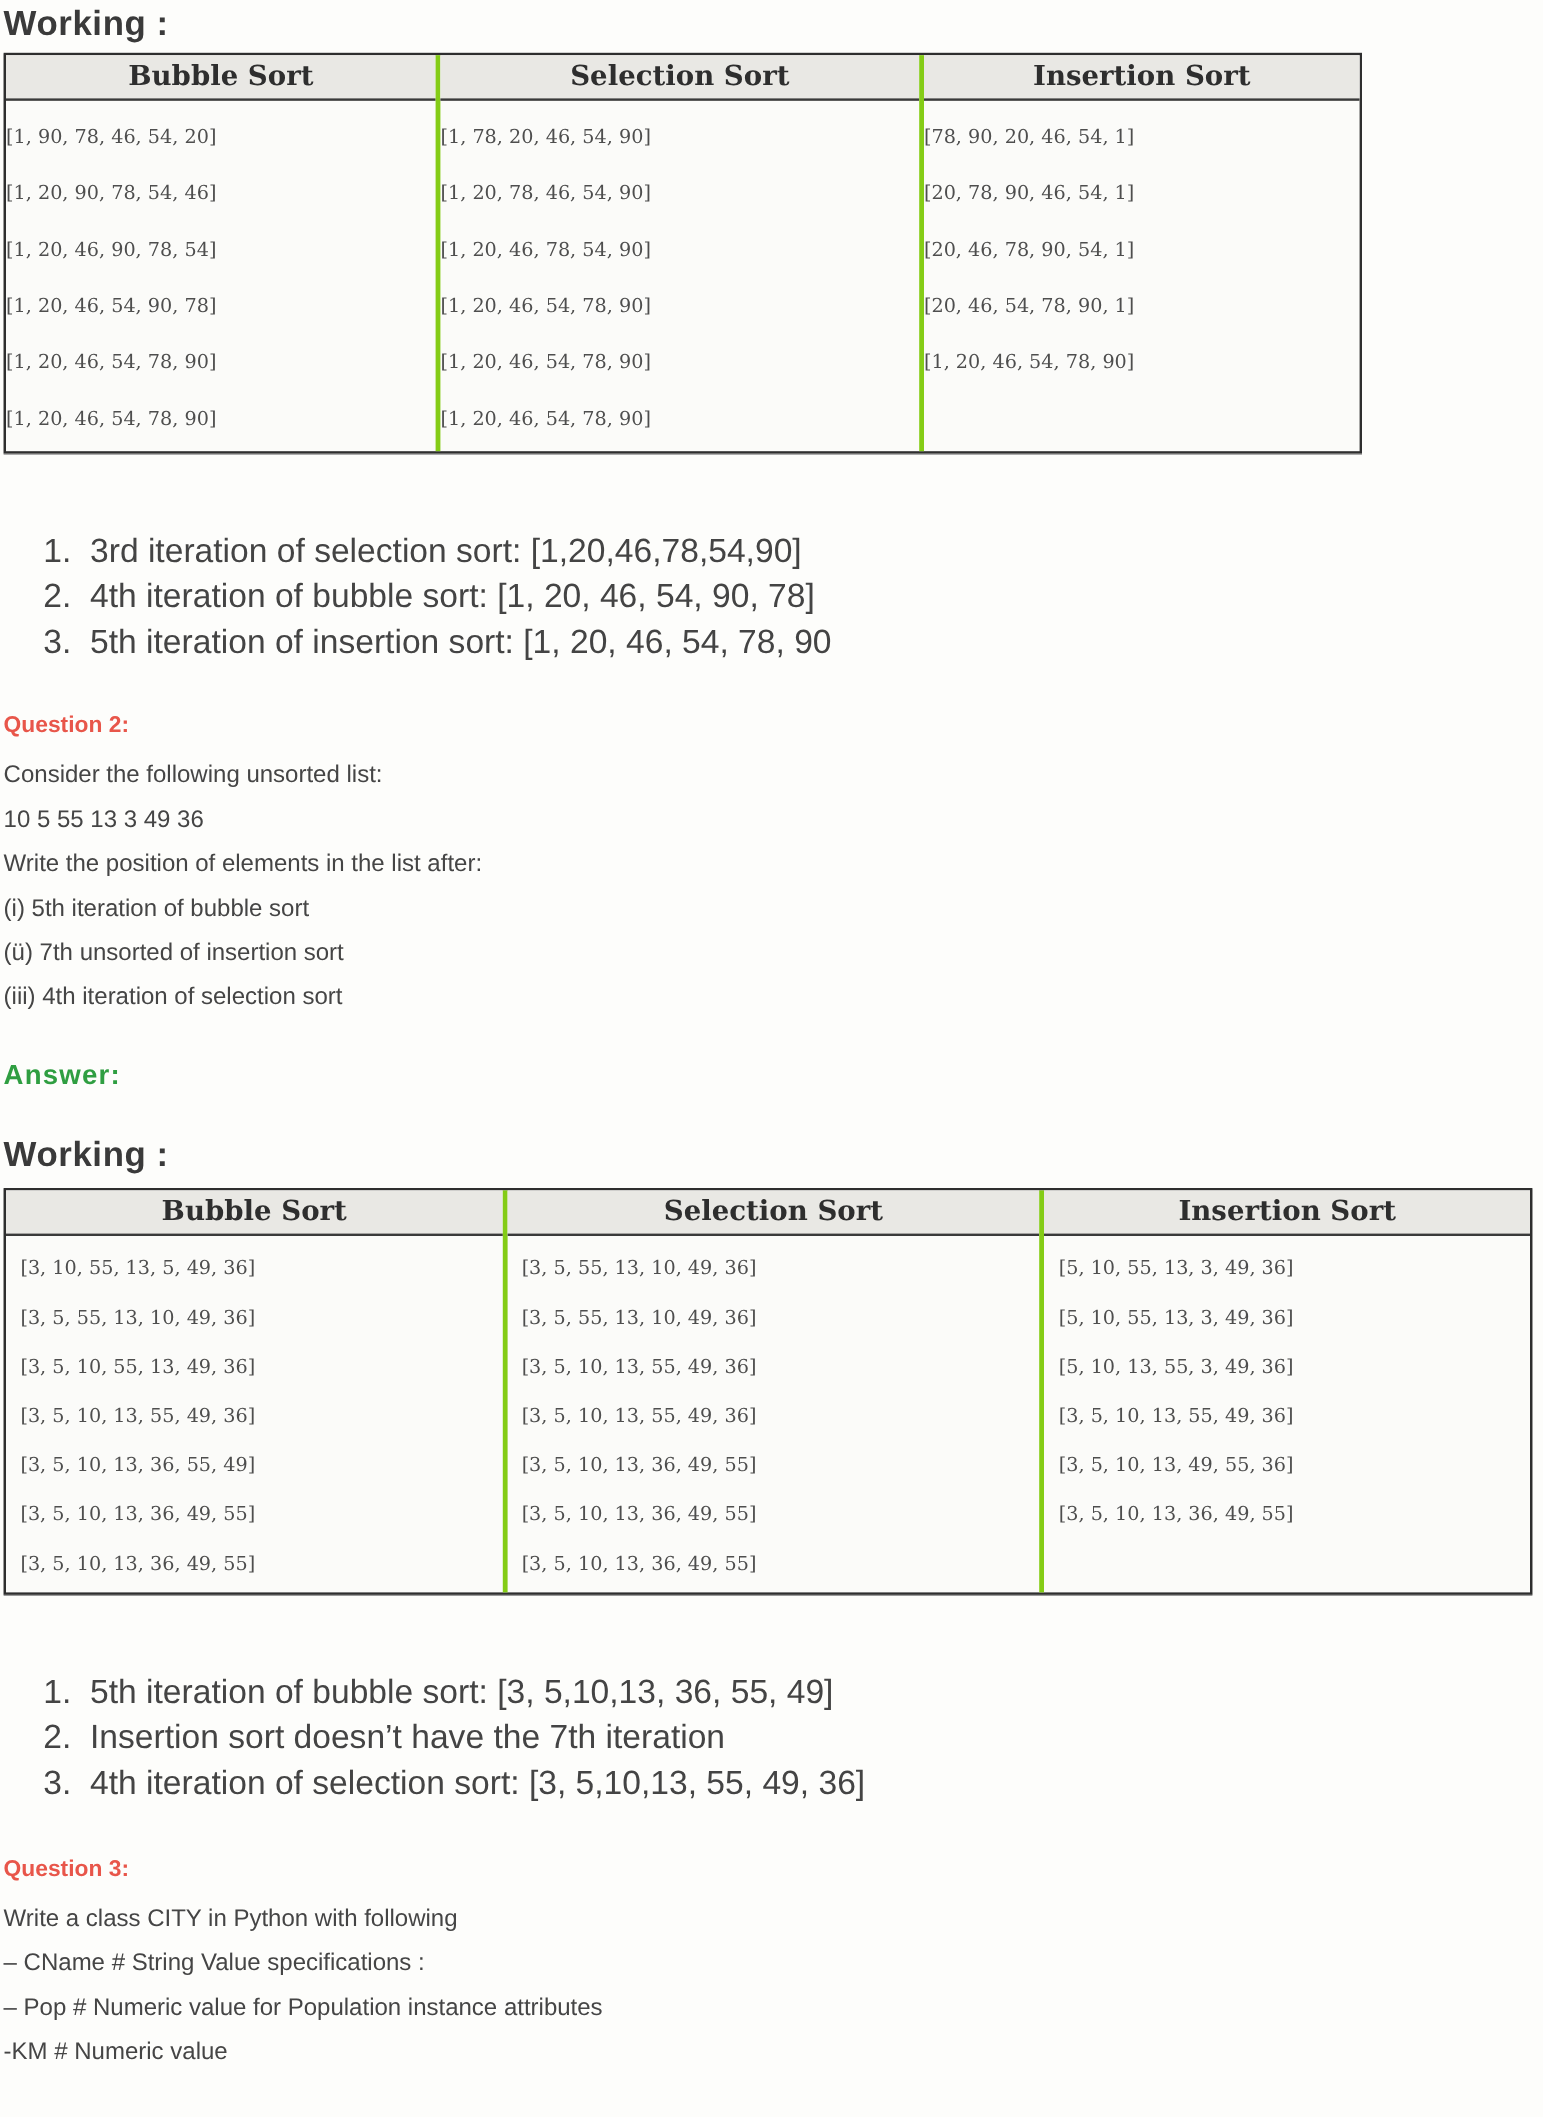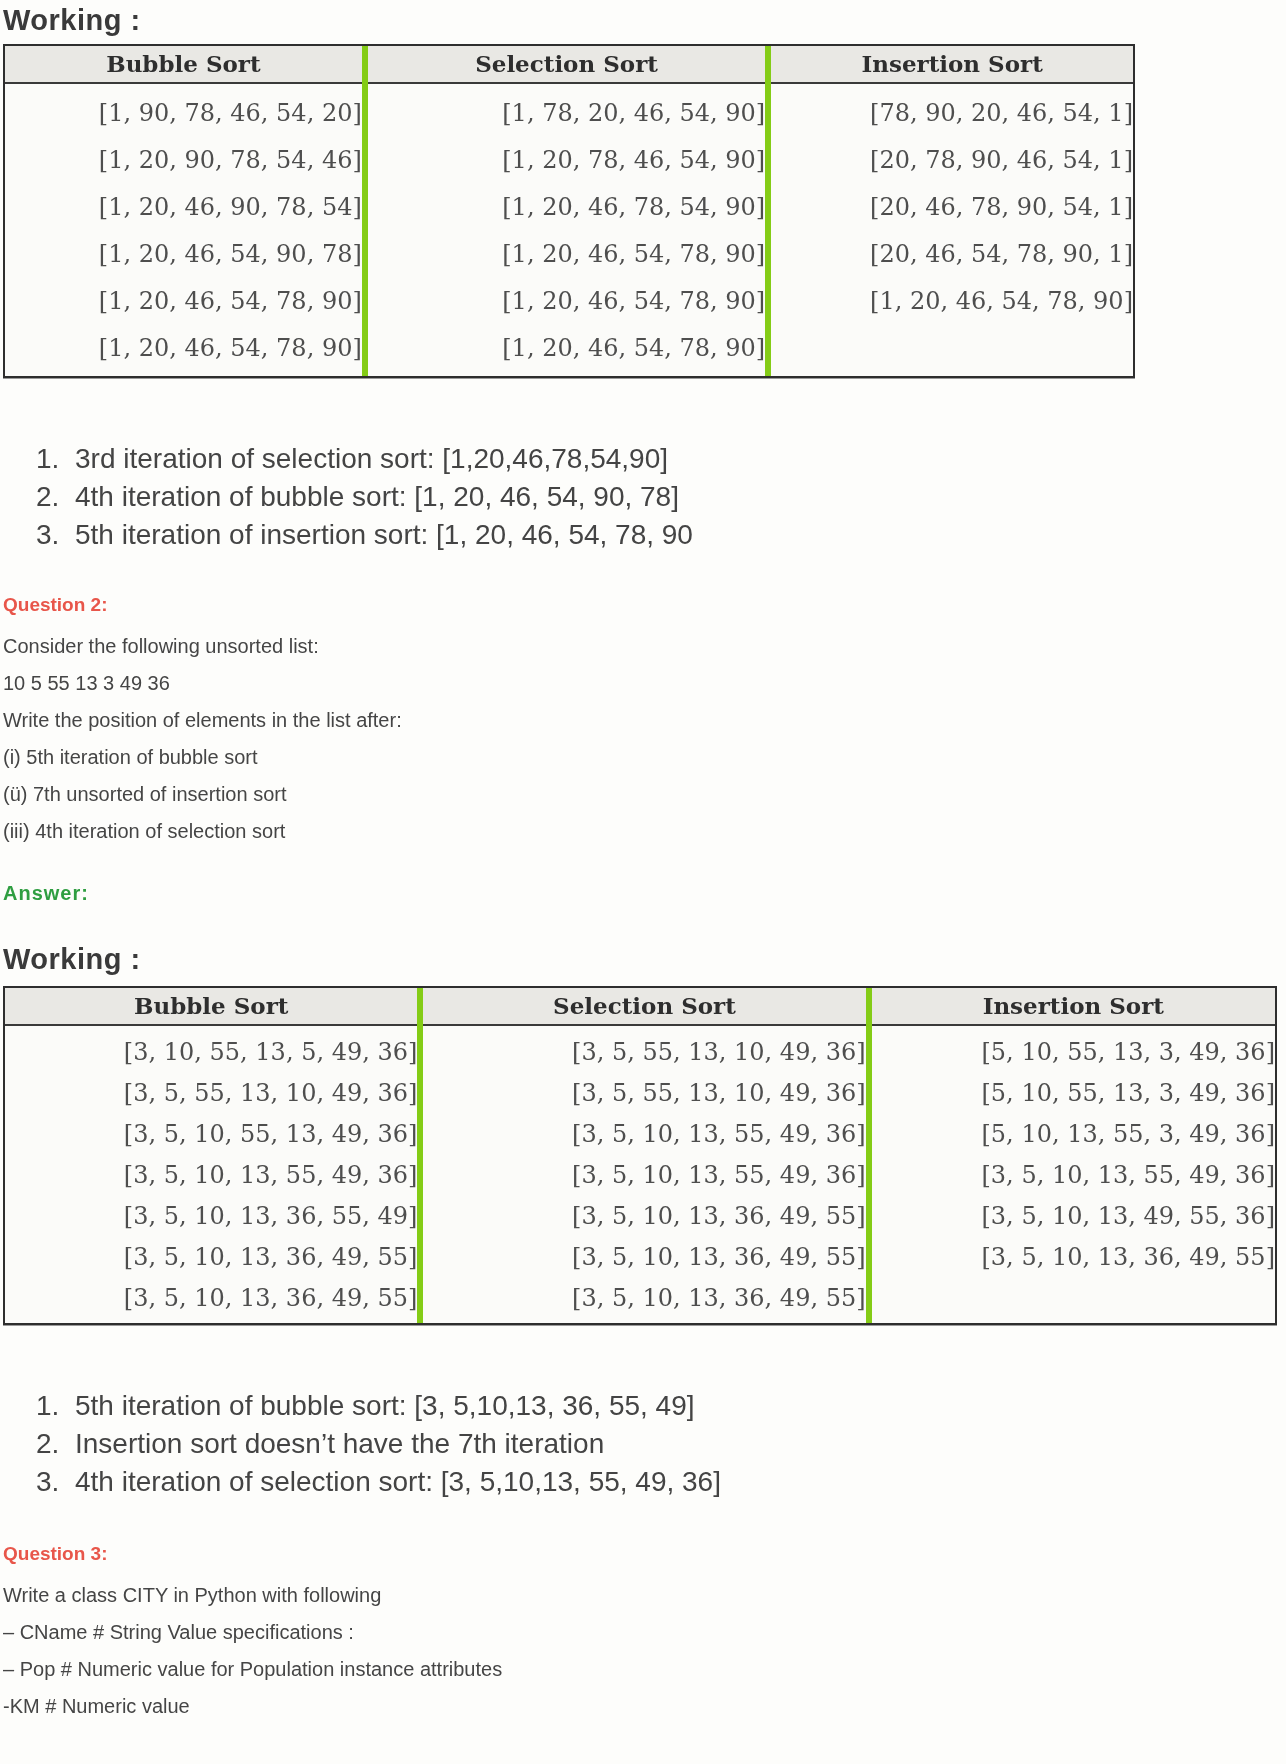"Selection Sort" .col-sep { border-left: 6px solid #84cc16 -> 4px solid #84cc16 }
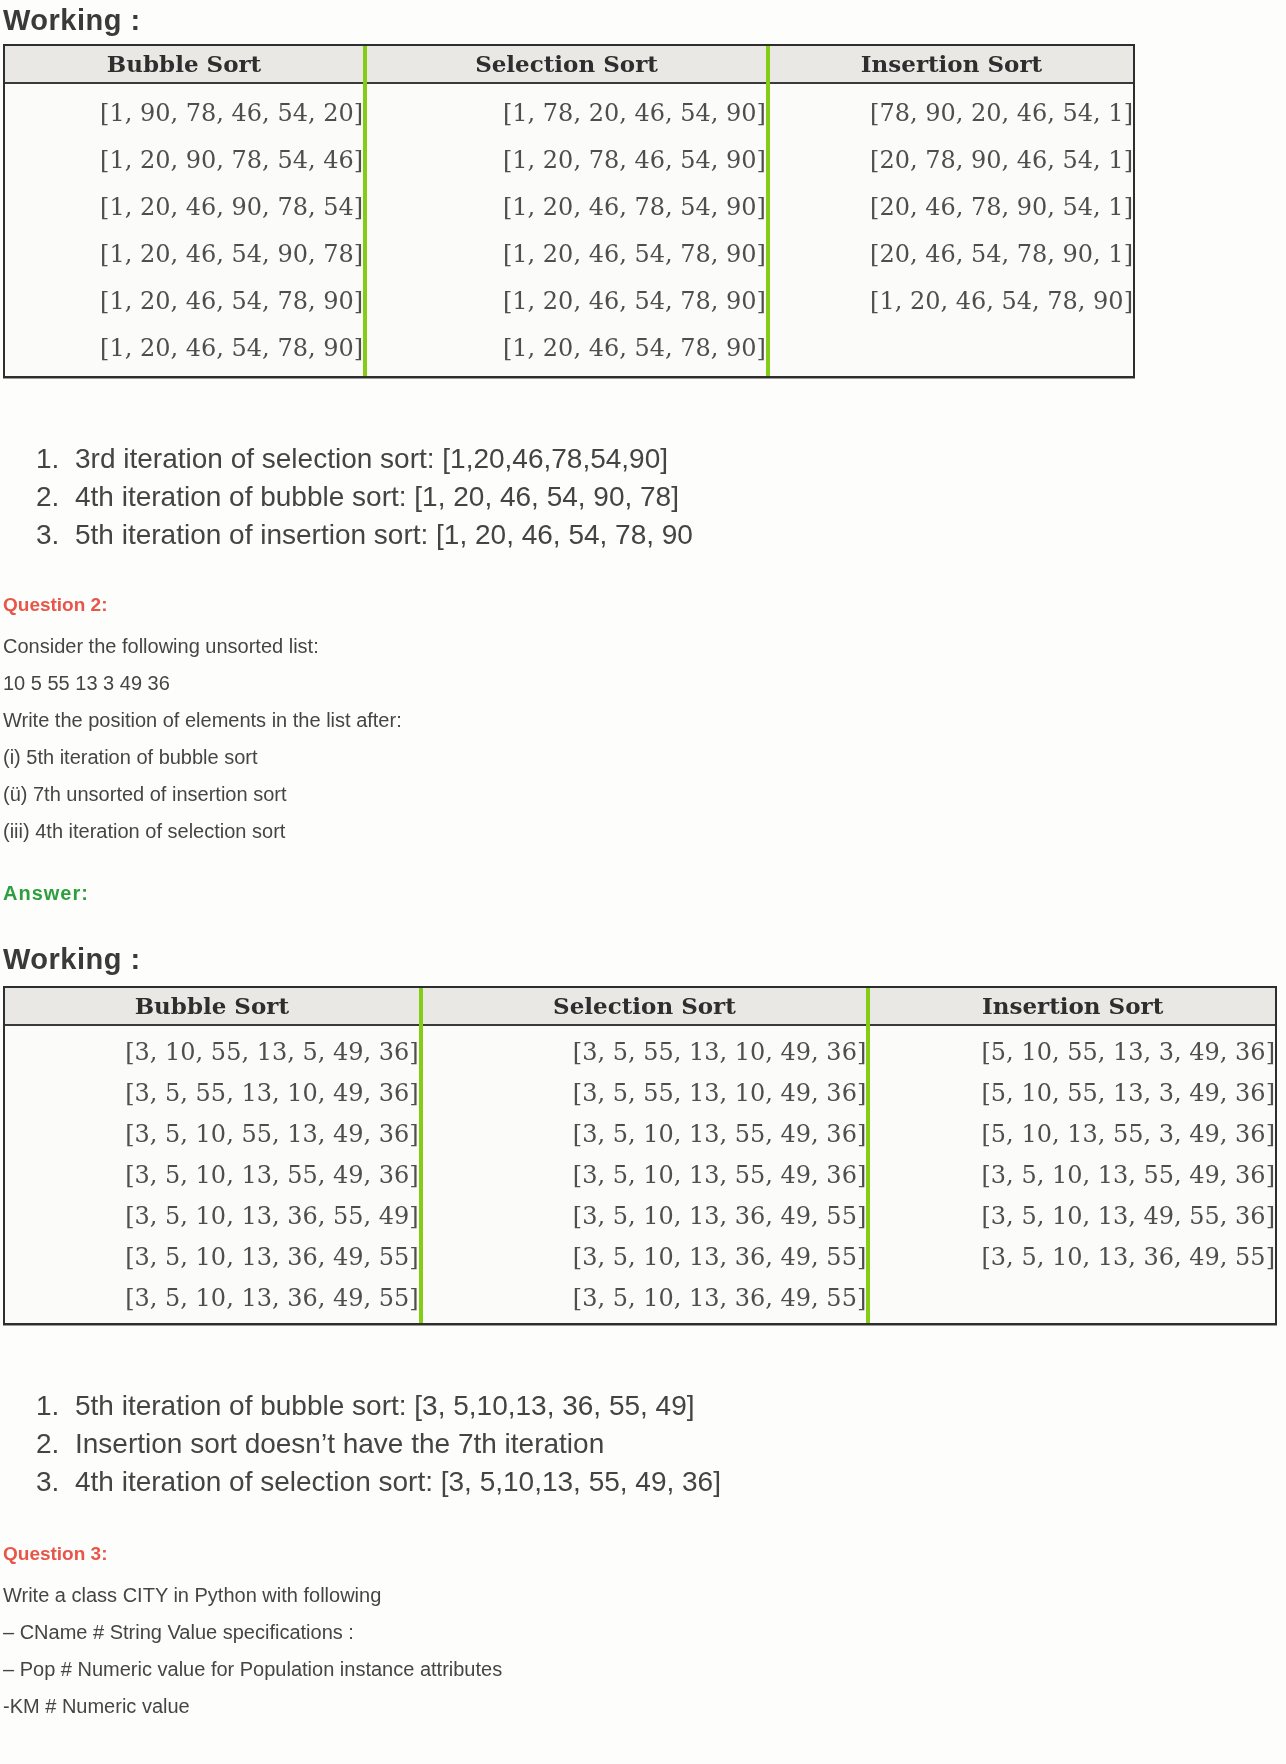"[1, 90, 78, 46, 54," .cell { font-size: 24px -> 16px; text-align: right -> left }
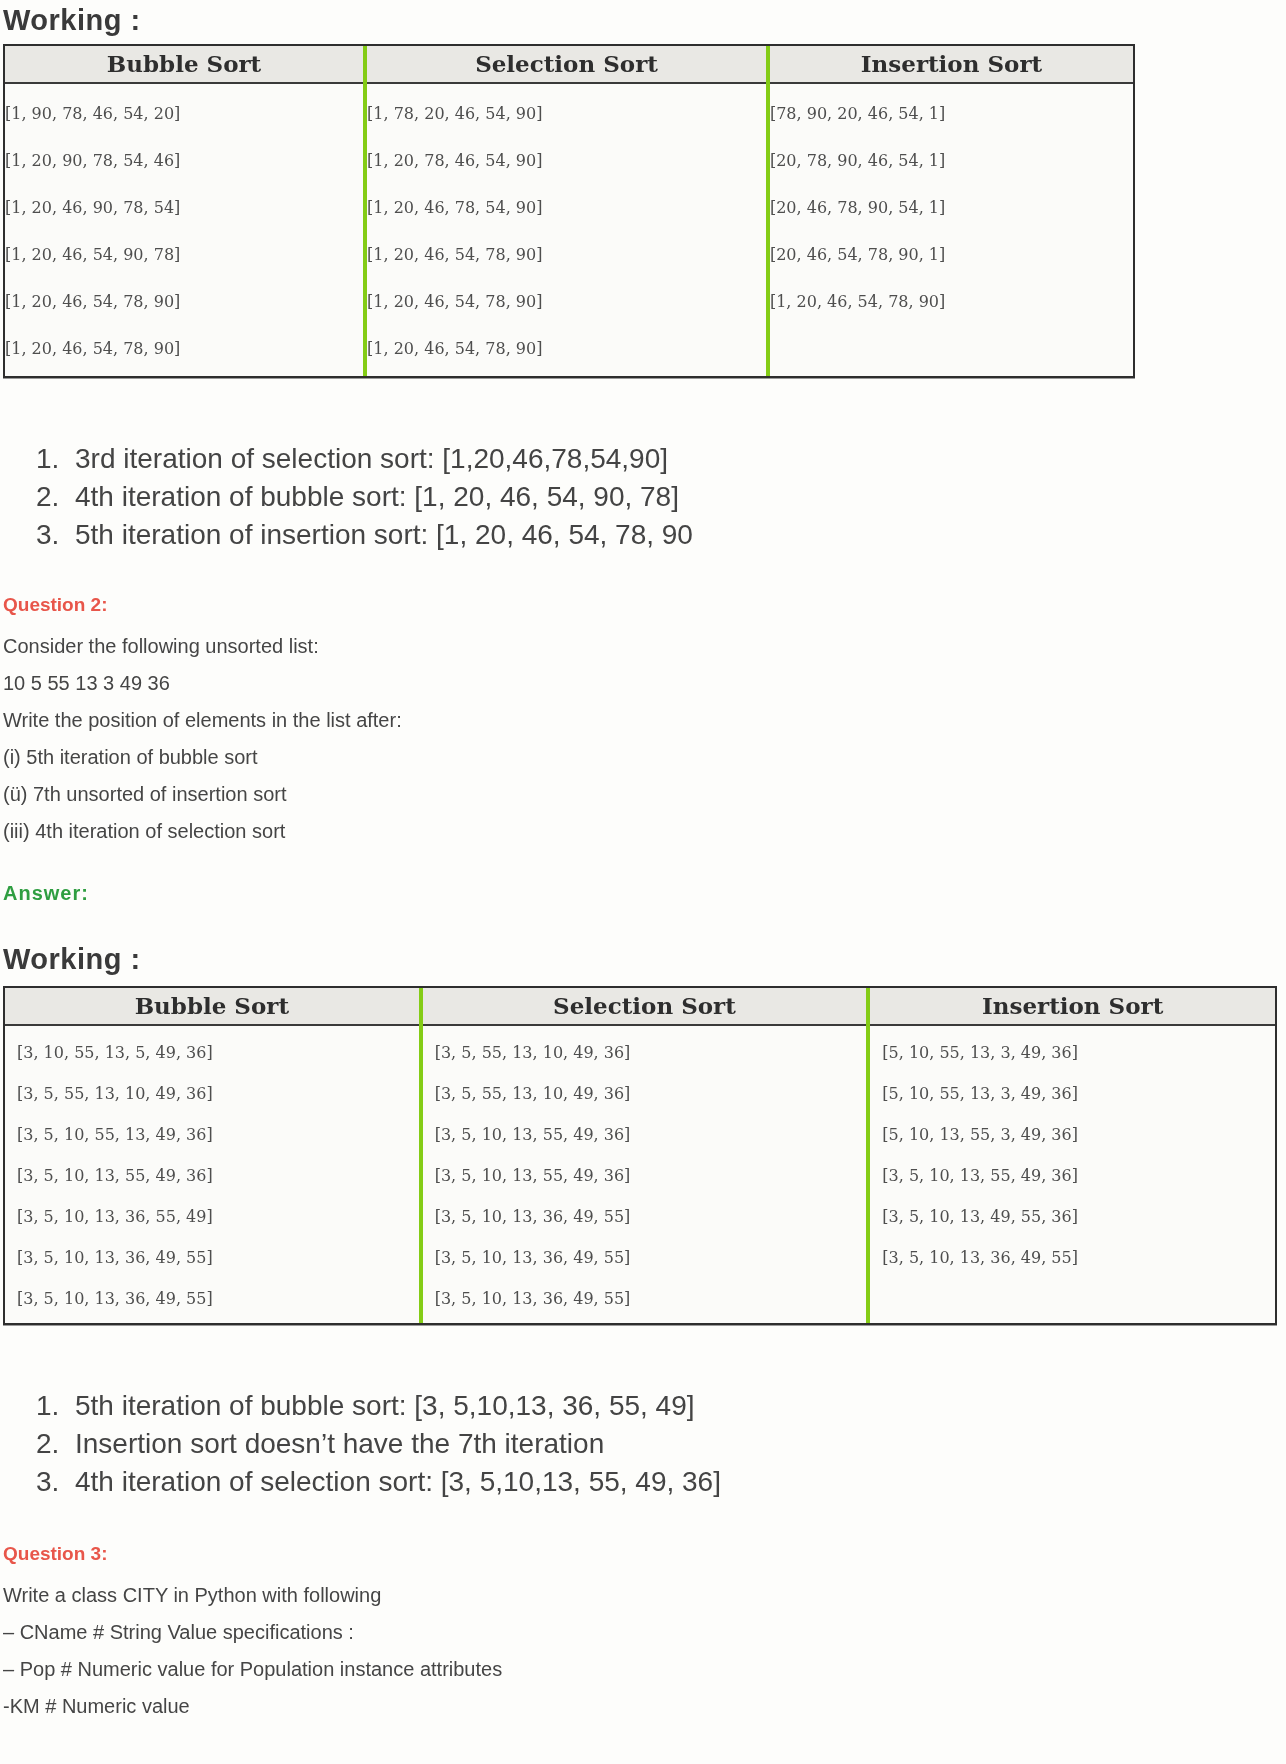"Answer:" .h-green { font-size: 20px -> 23px }
